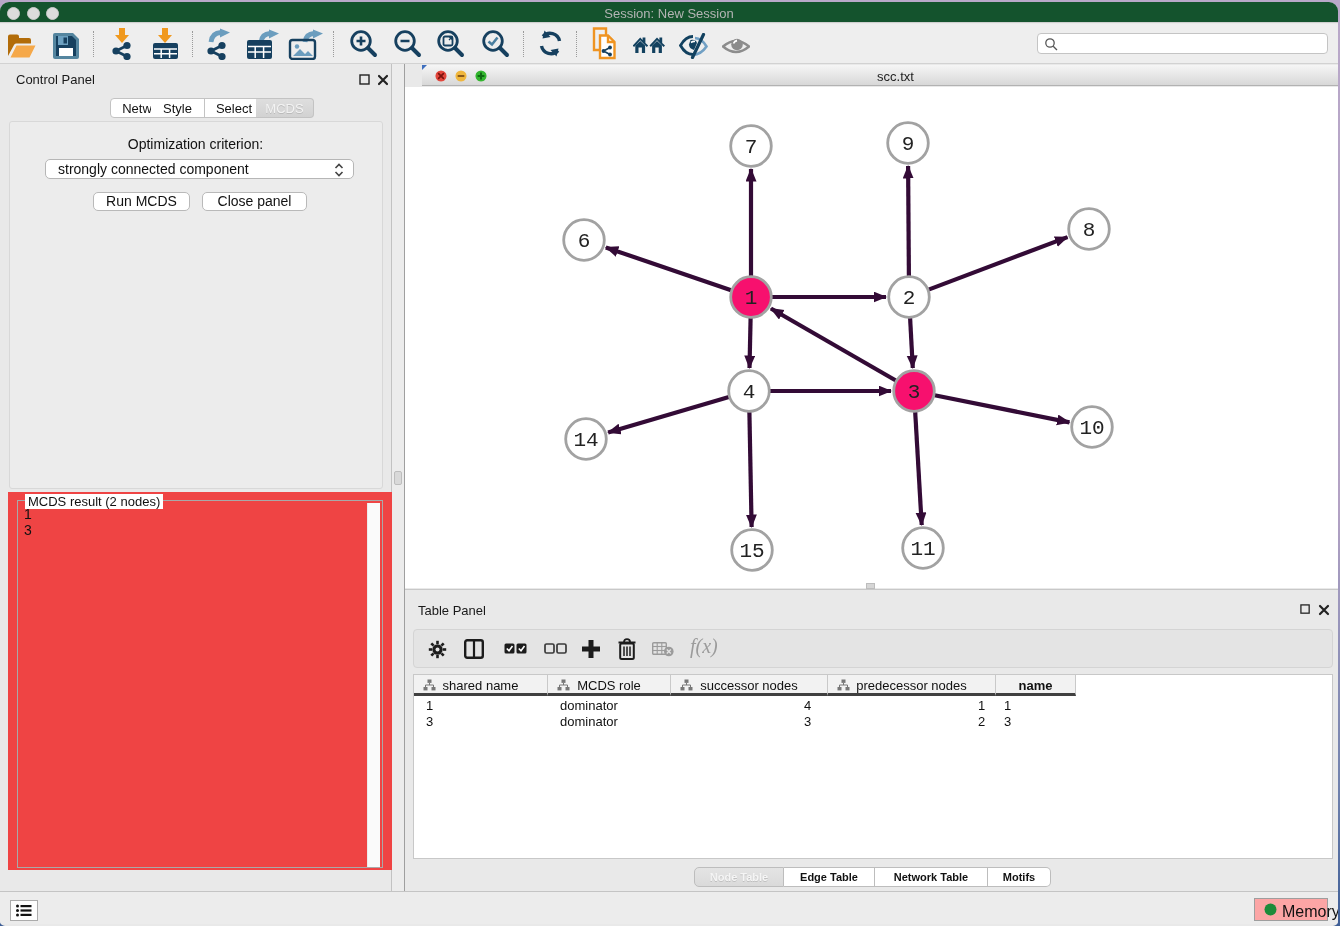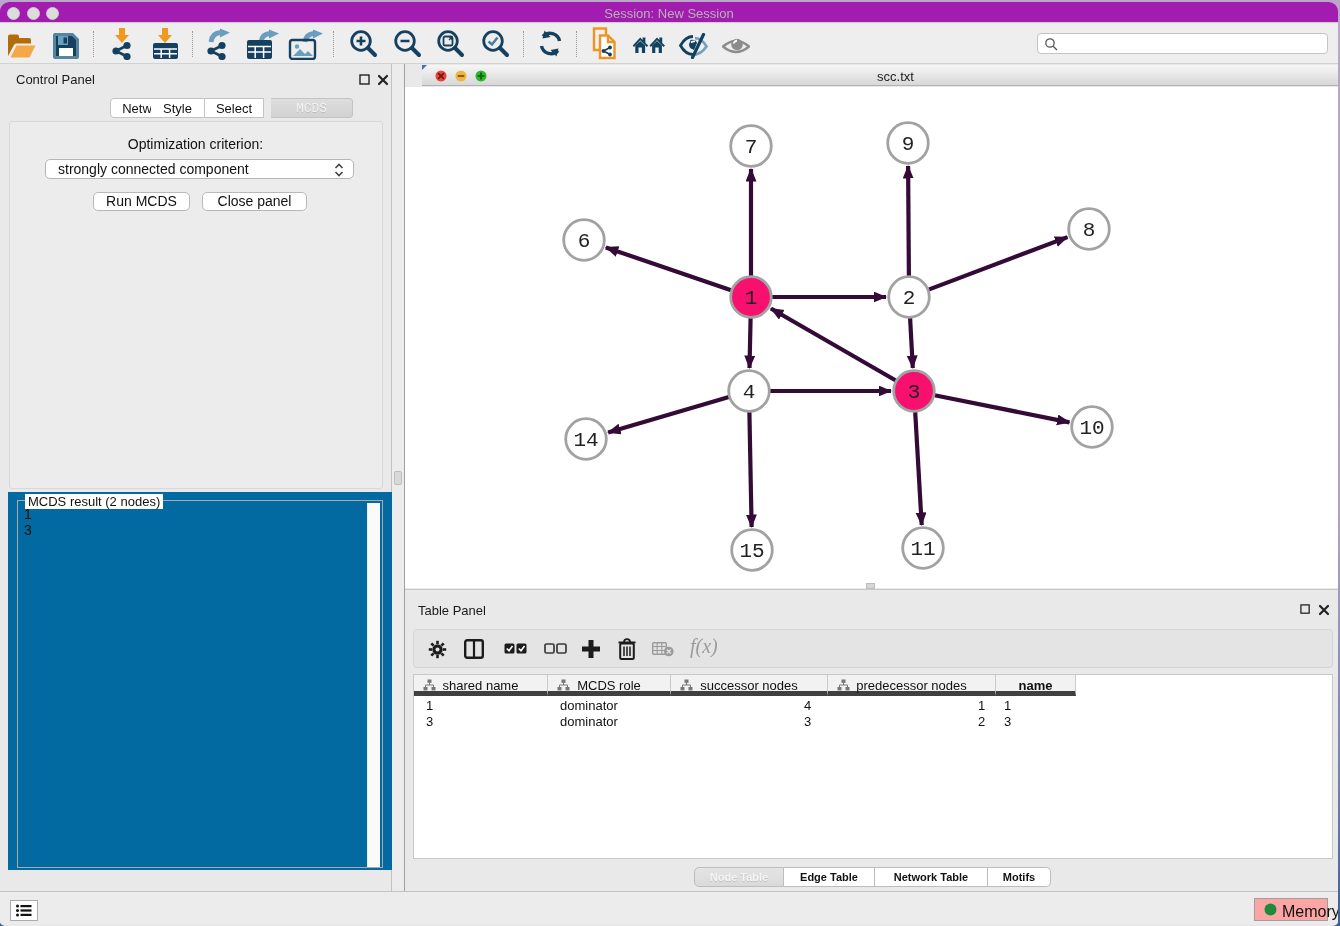"Session: New Session" #titlebar { background: #a21caf -> #14532d }
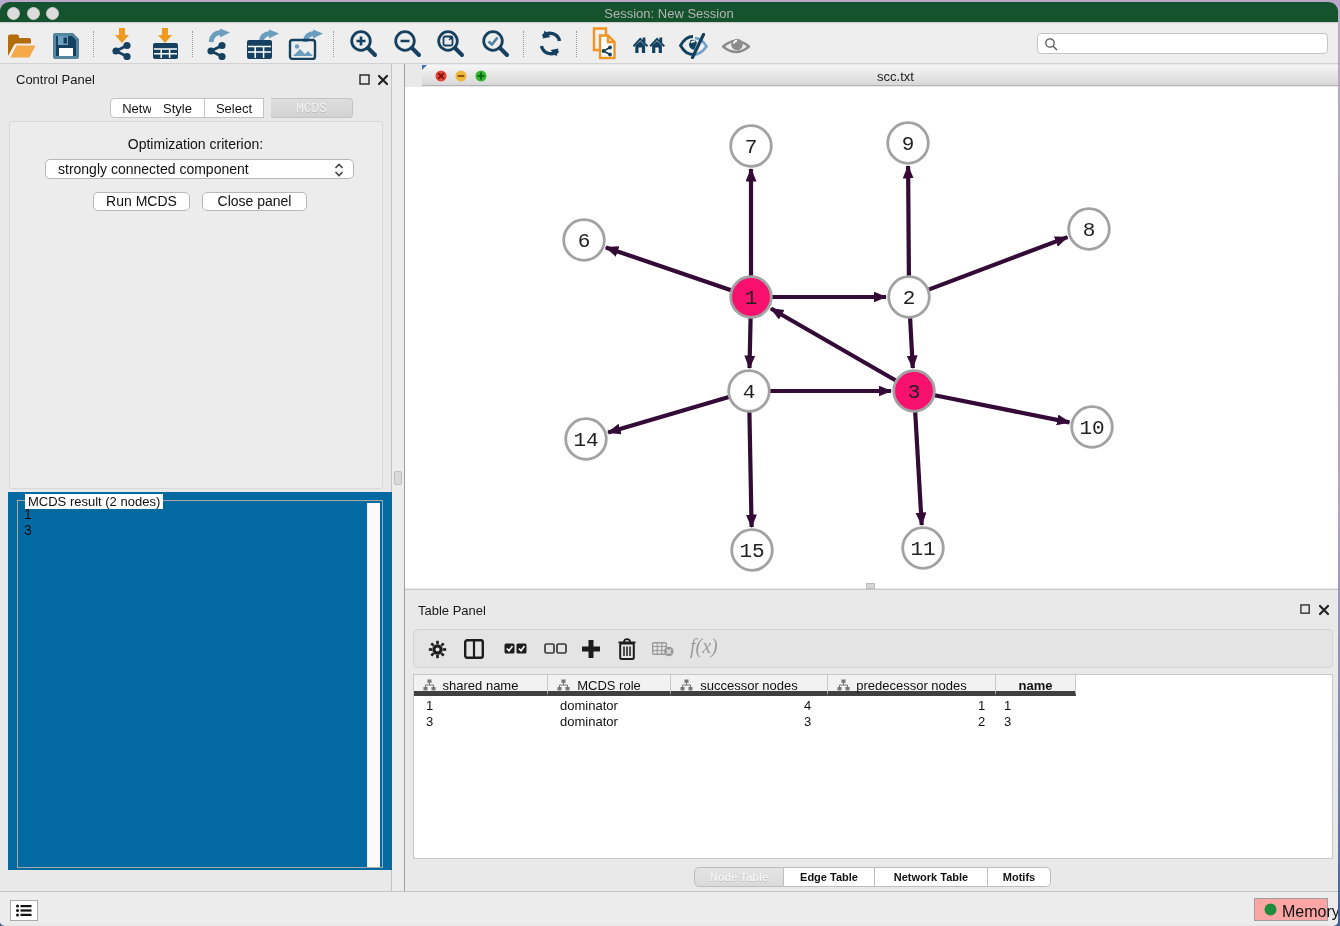"MCDS" div.tab { font-family: Liberation Mono, monospace -> none; left: 192px -> 177px; width: 82px -> 58px }
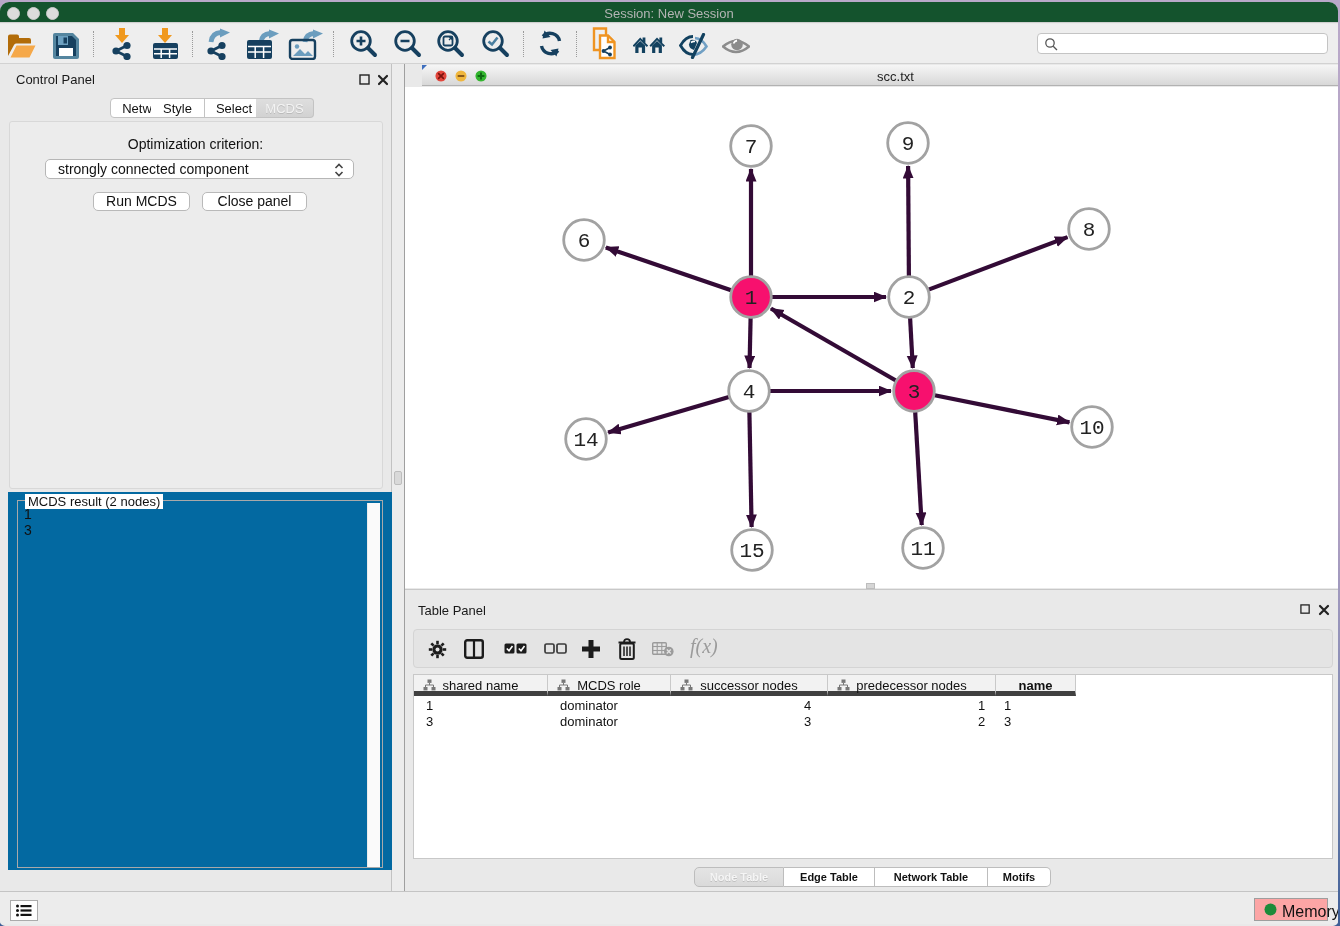"MCDS result (2 nodes)" #result-panel { background: #0369a1 -> #ef4444 }
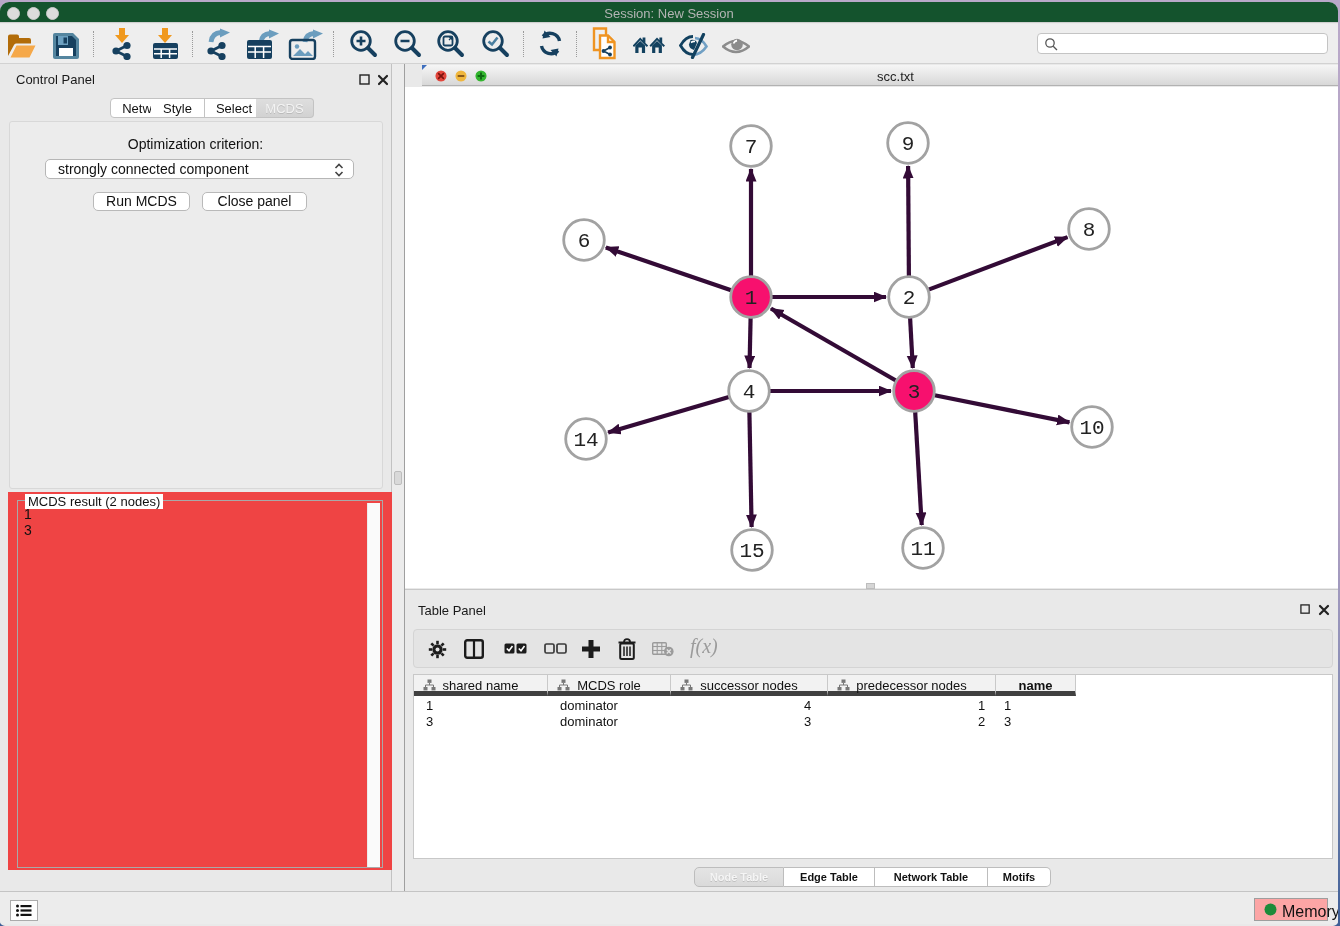"shared name" .th { border-bottom: 5px solid #404040 -> 3px solid #404040 }
